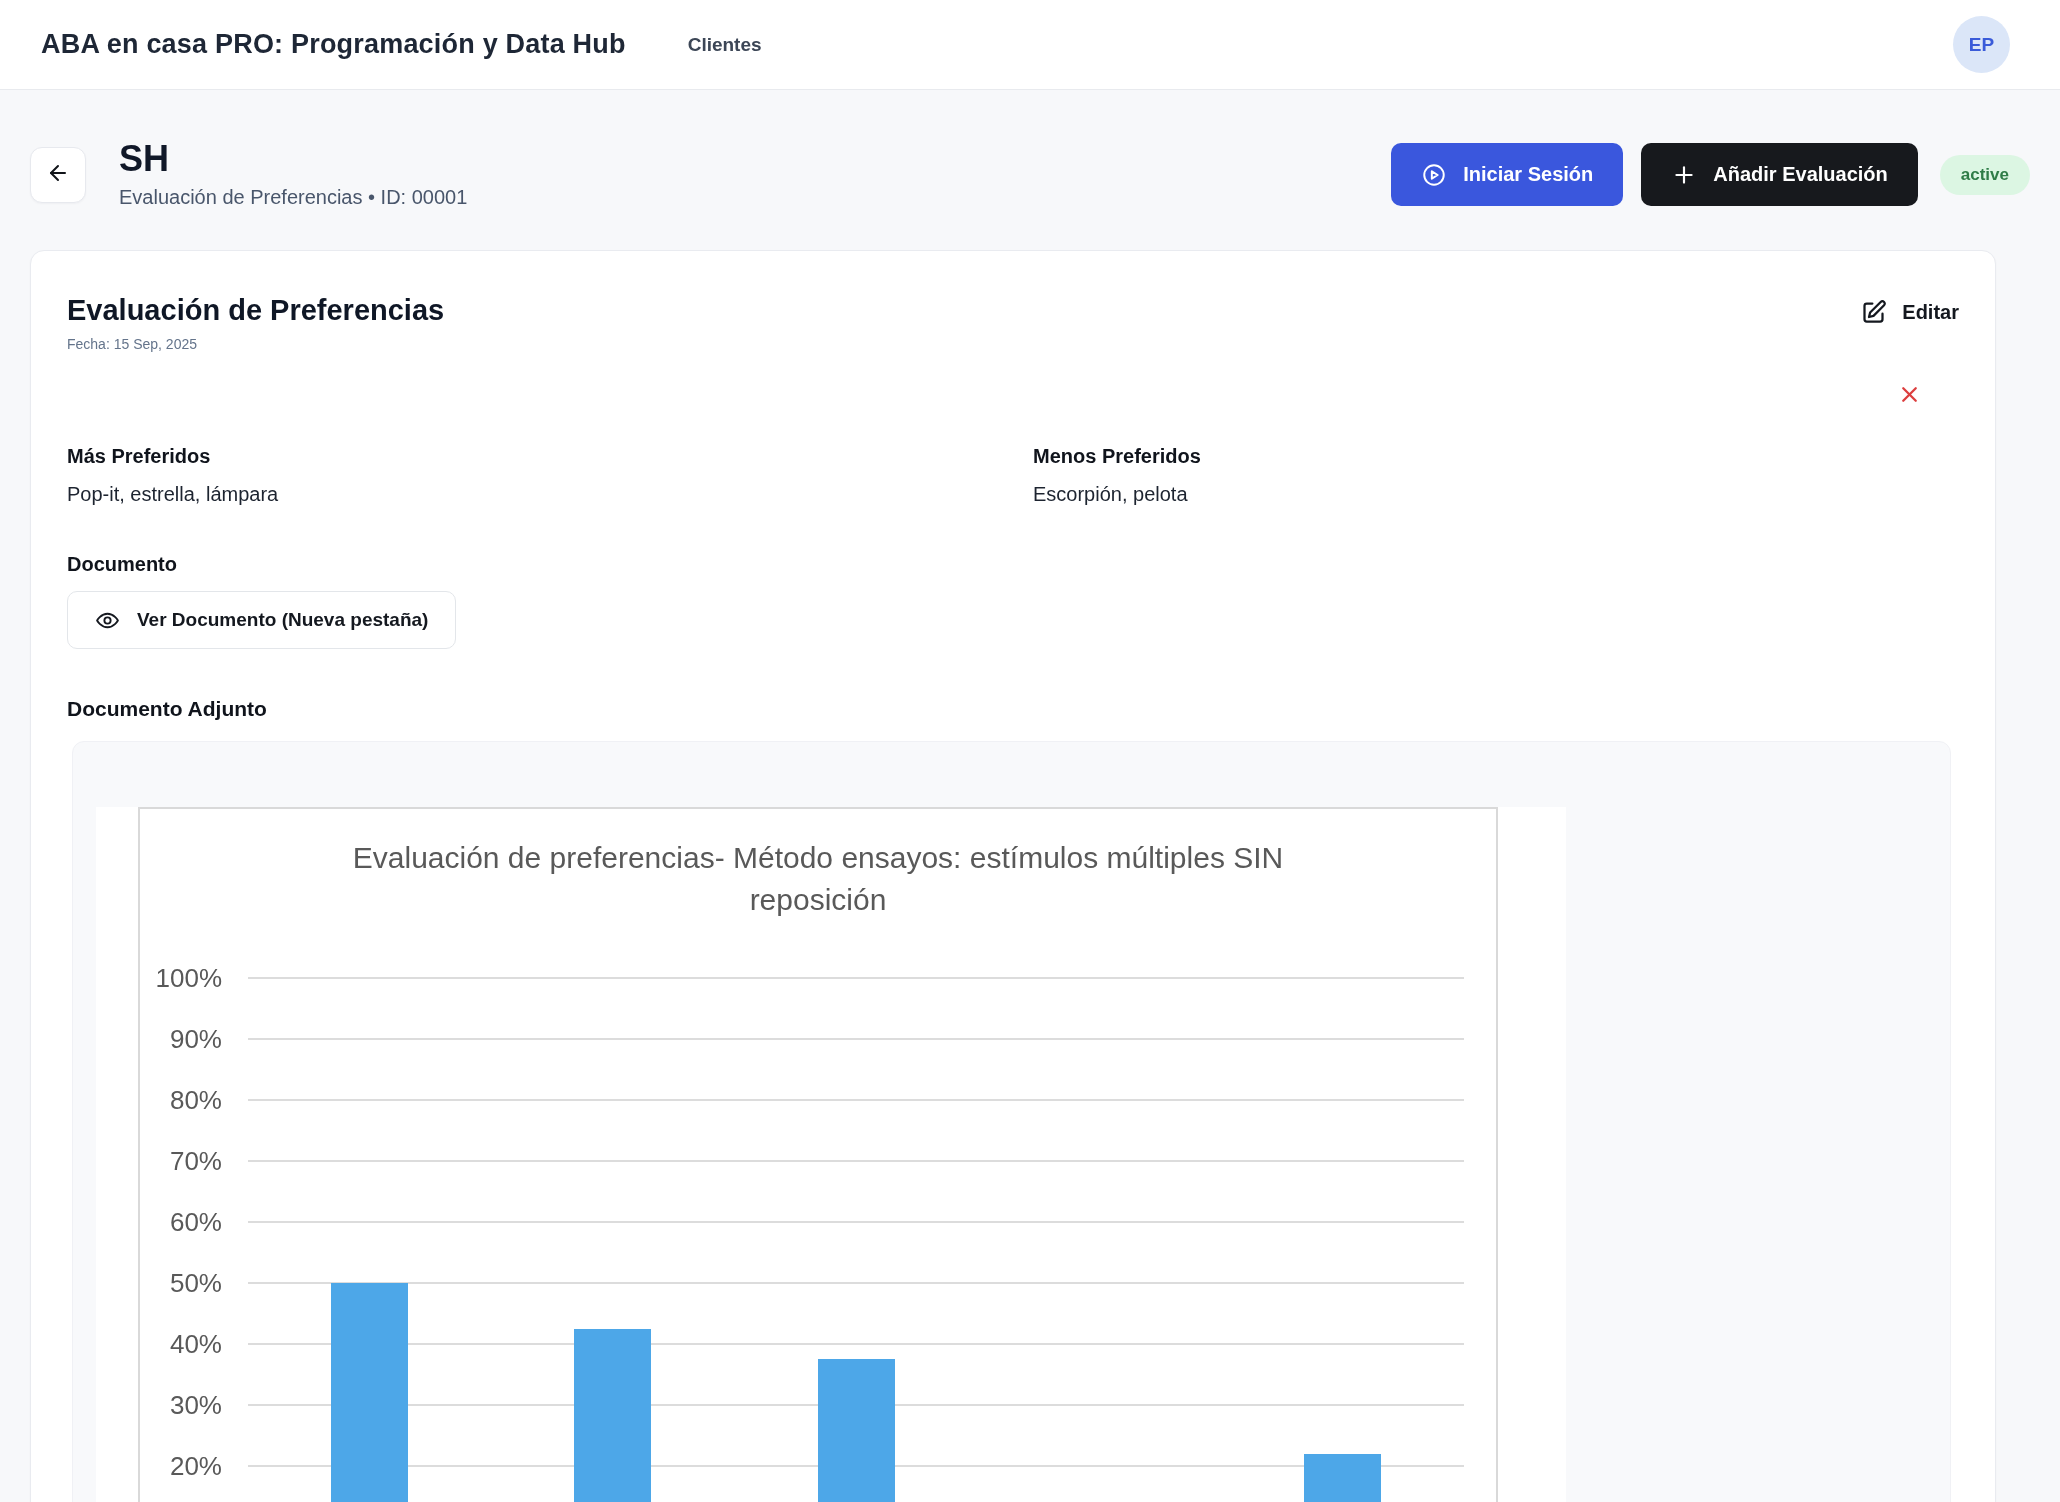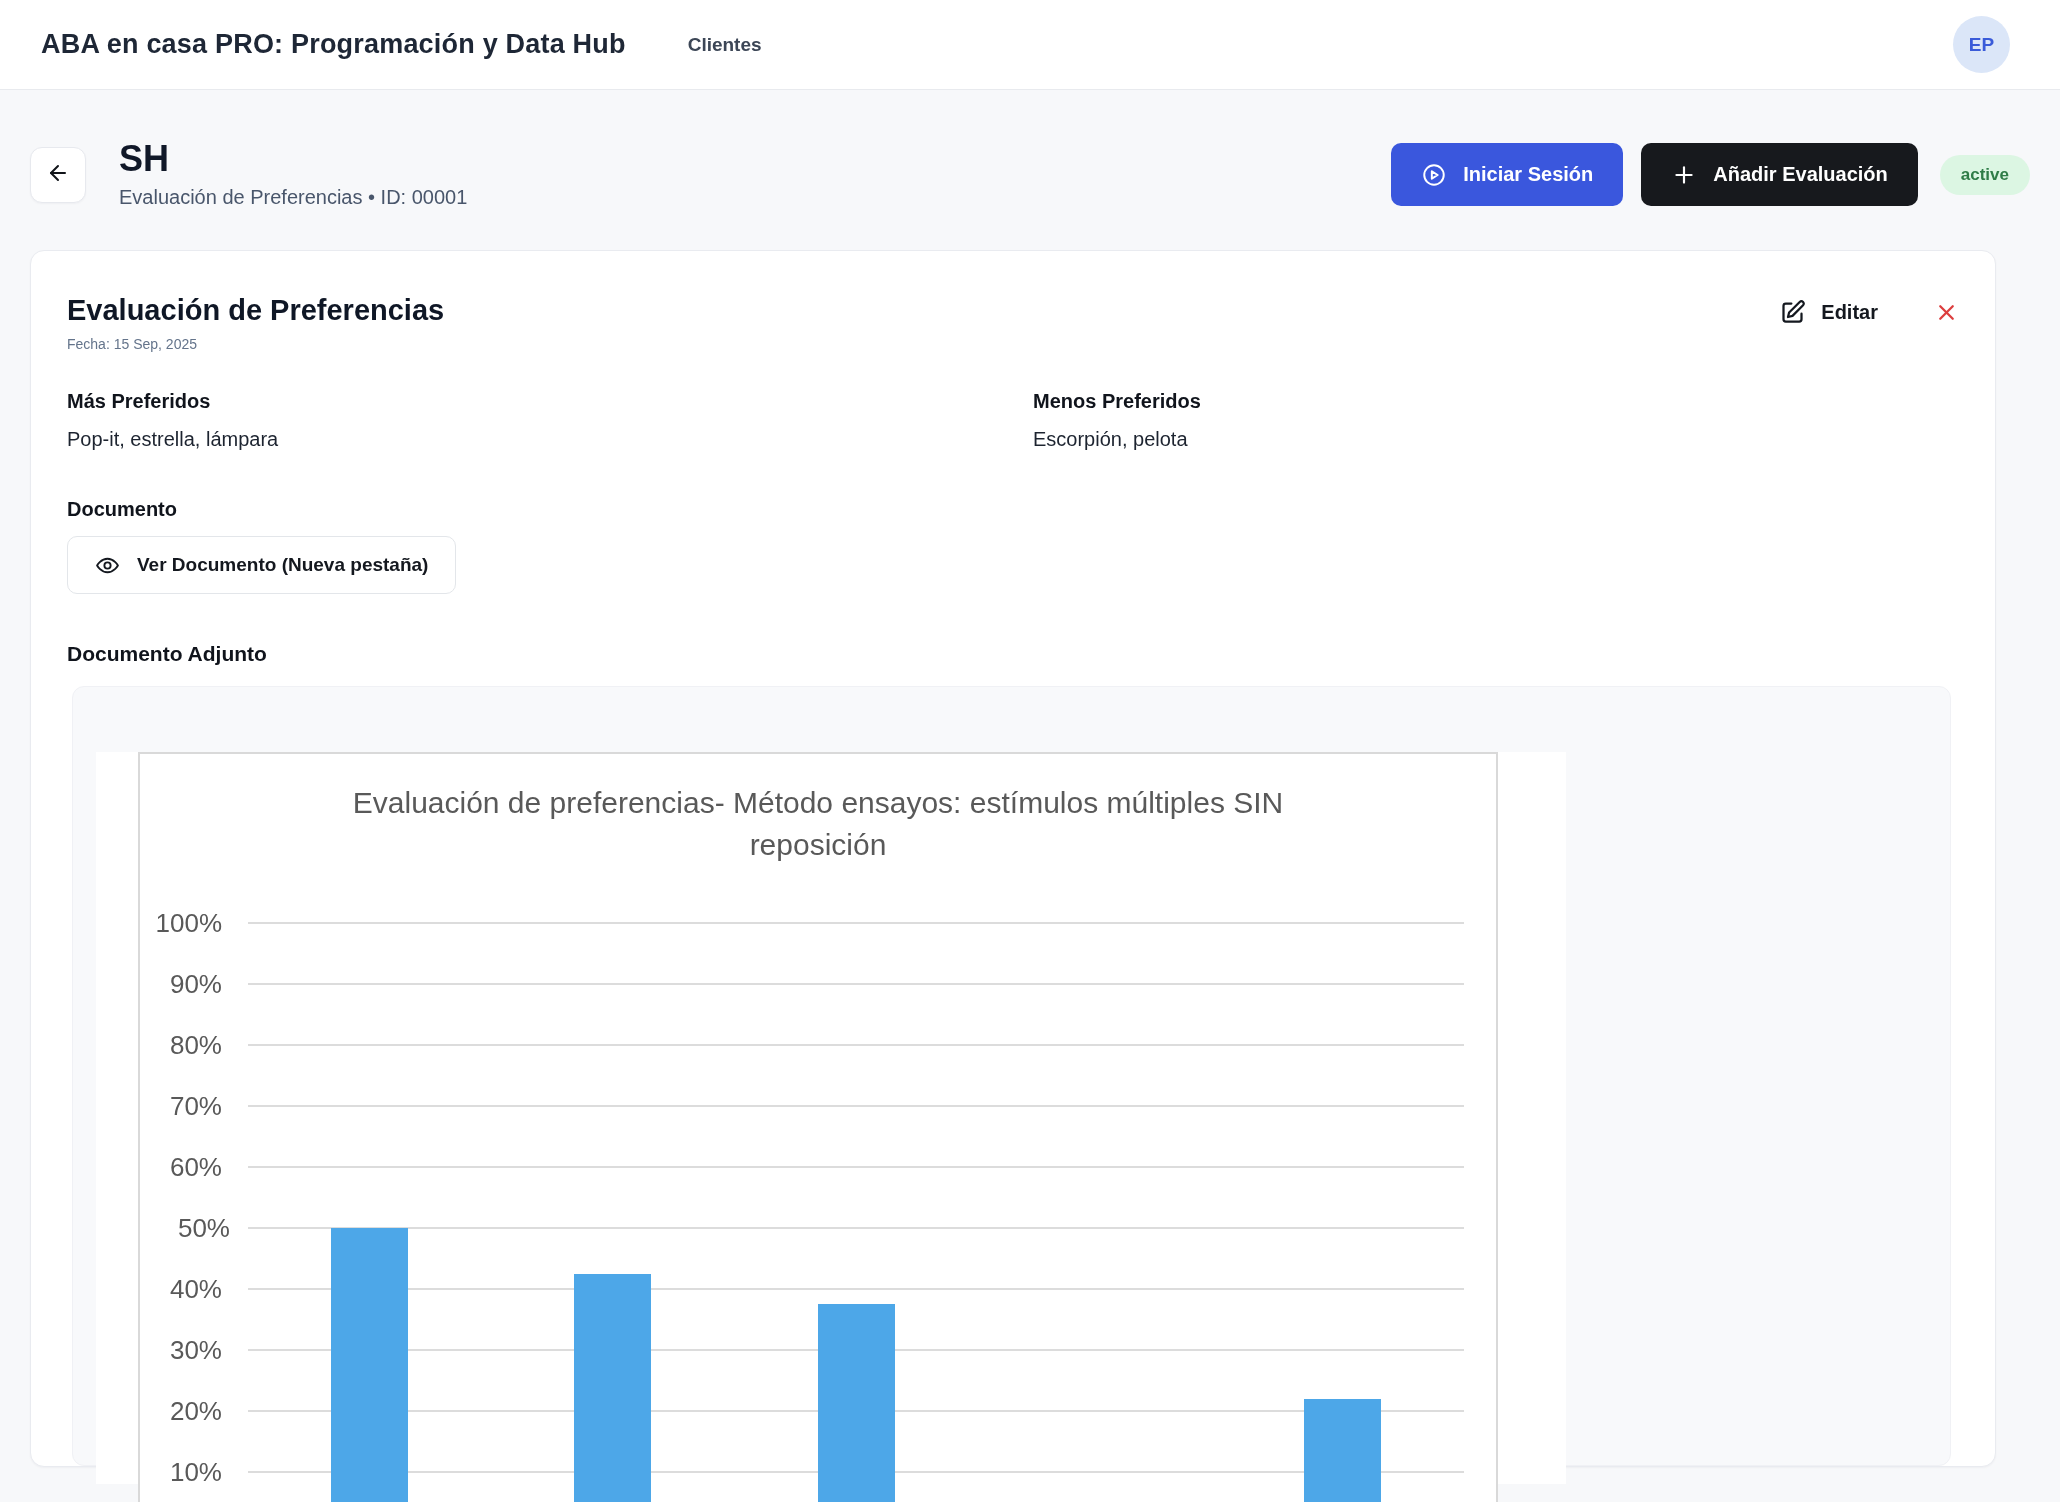"Editar" .card-header-actions { flex-direction: none -> column }
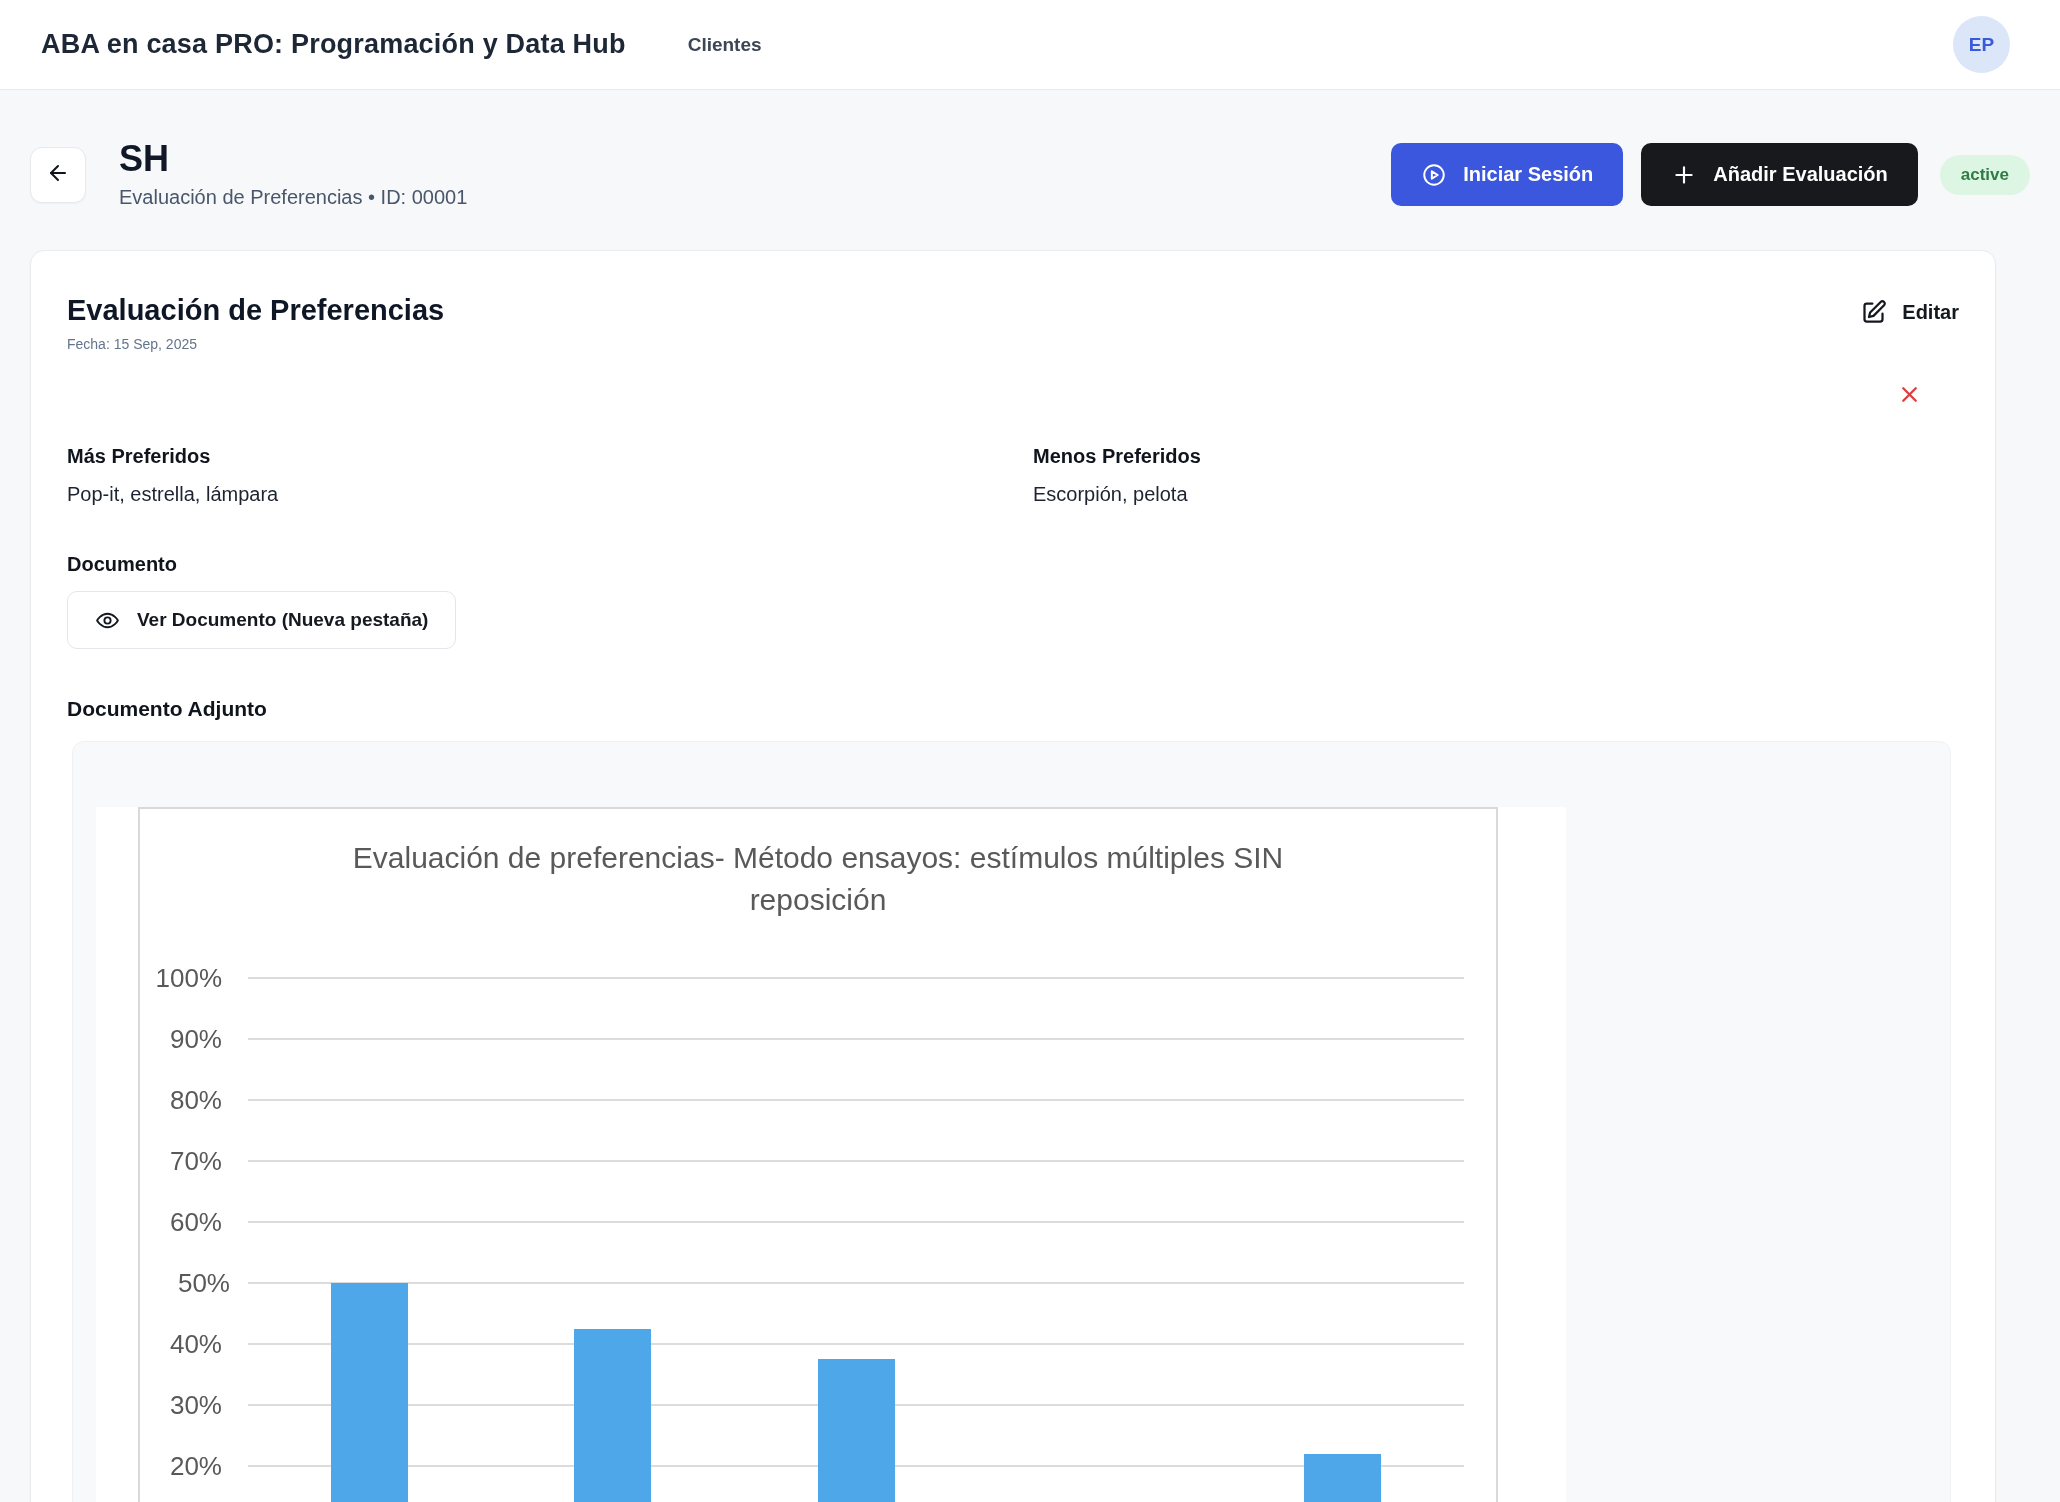"50%" div.ytick { padding-left: 8px -> none }
